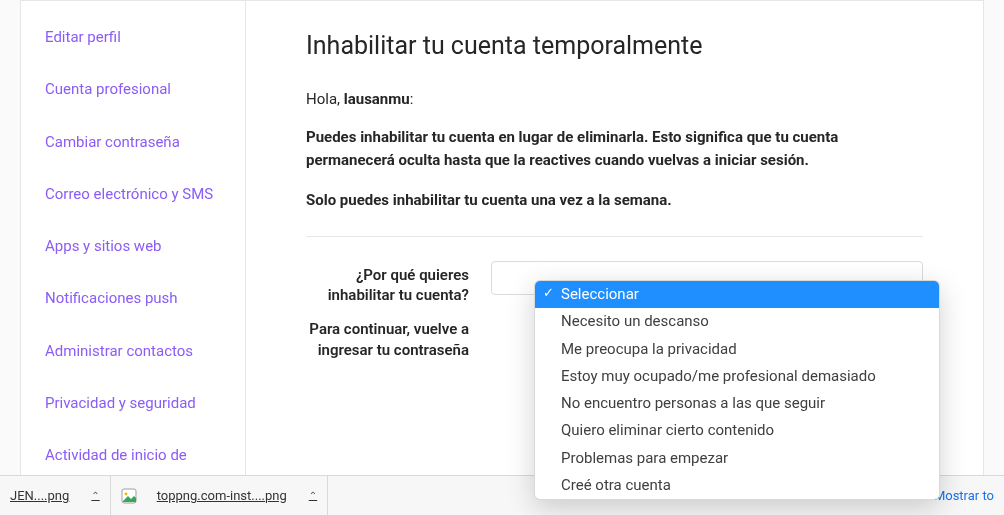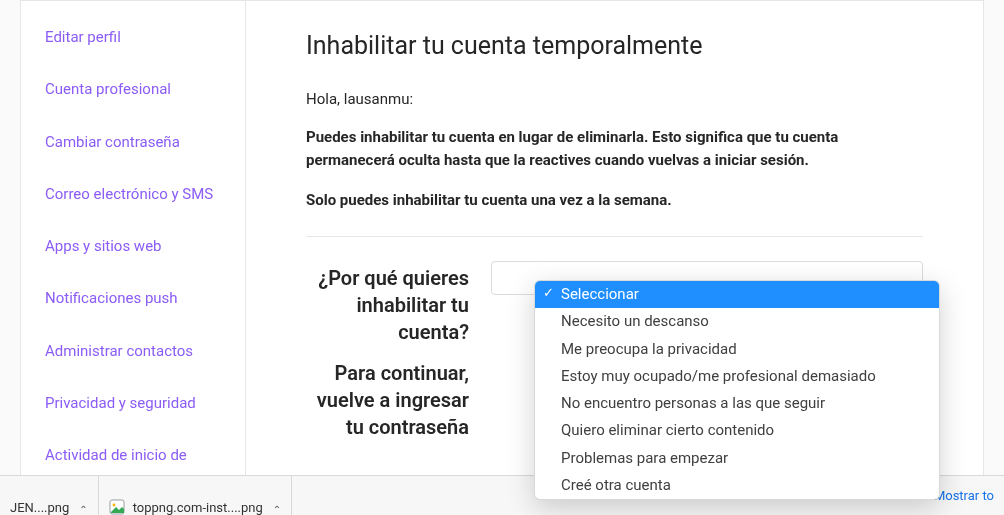"lausanmu" .greet .username { font-weight: 400 -> 700 }
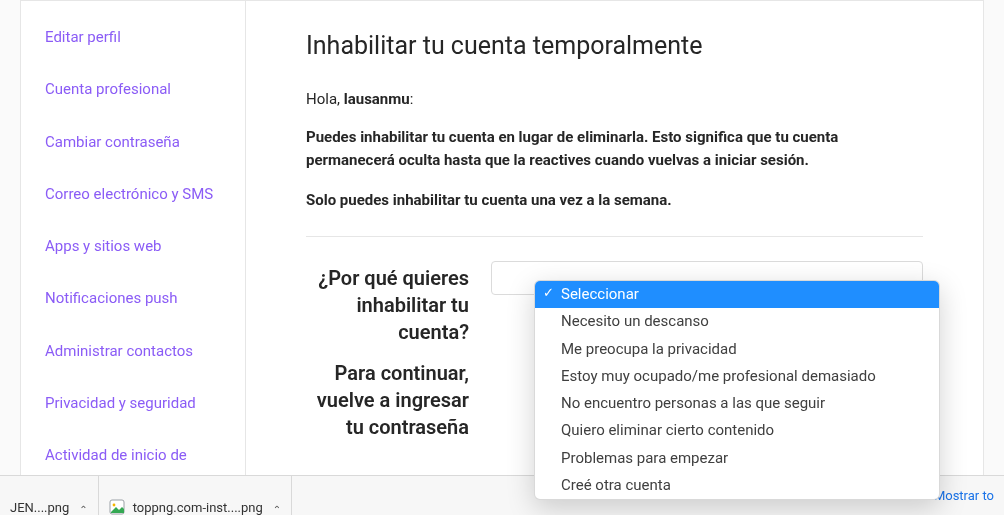"¿Por qué quieres inhabilitar tu" .form-label { font-size: 20px -> 15px }
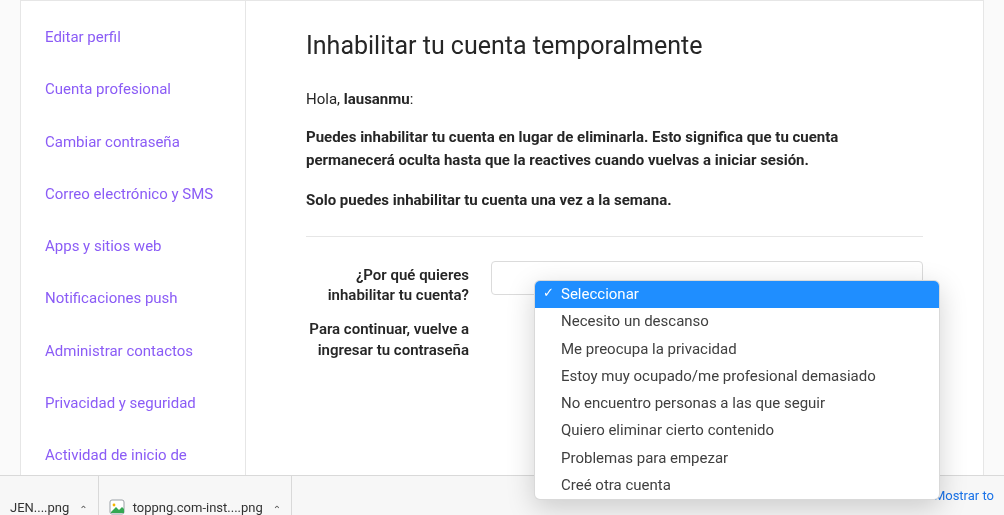"JEN....png" .dl-item { align-items: flex-end -> center; gap: 8px -> 20px; text-decoration: none -> underline }
